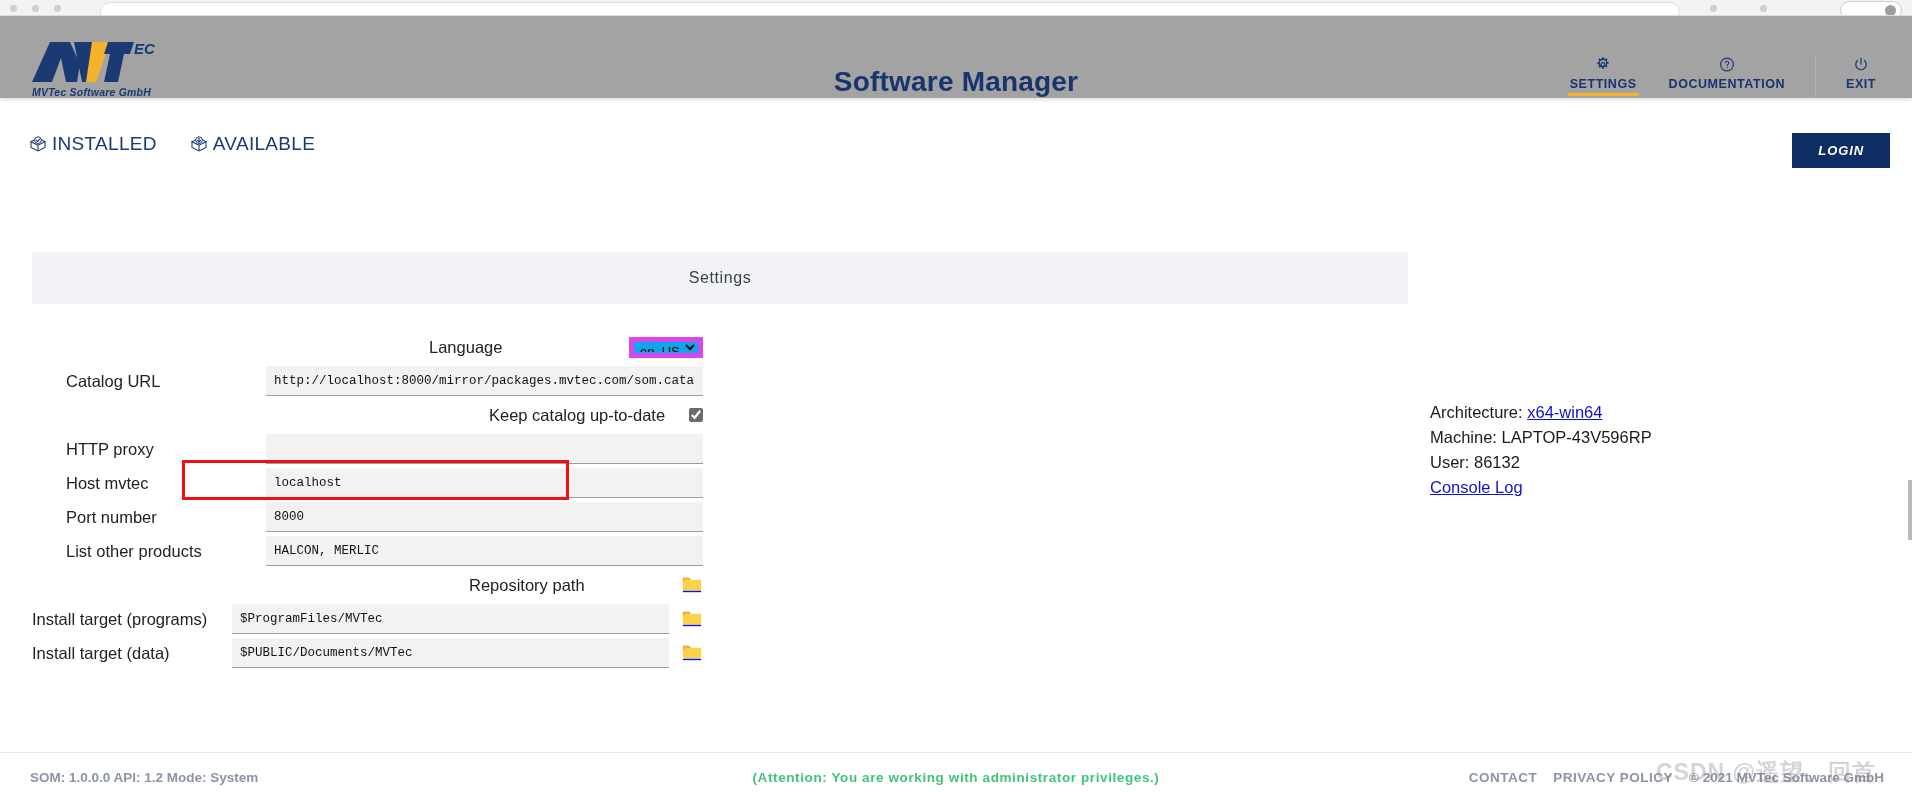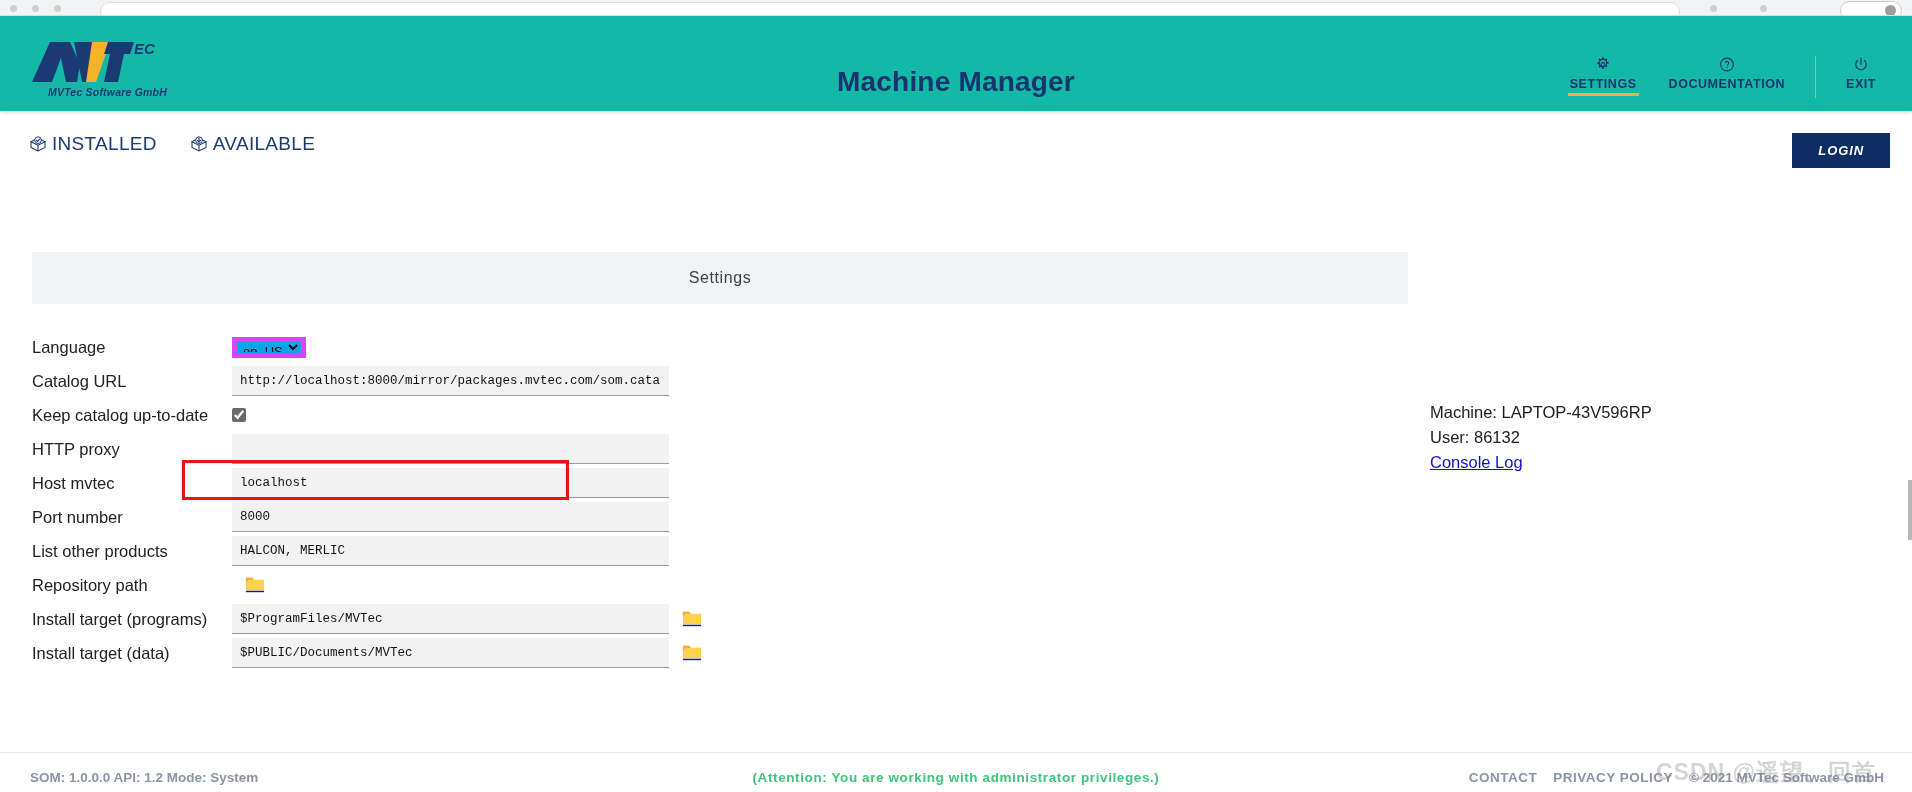"EC" .app-header { background: #14b8a6 -> #a3a3a3; height: 95px -> 82px }
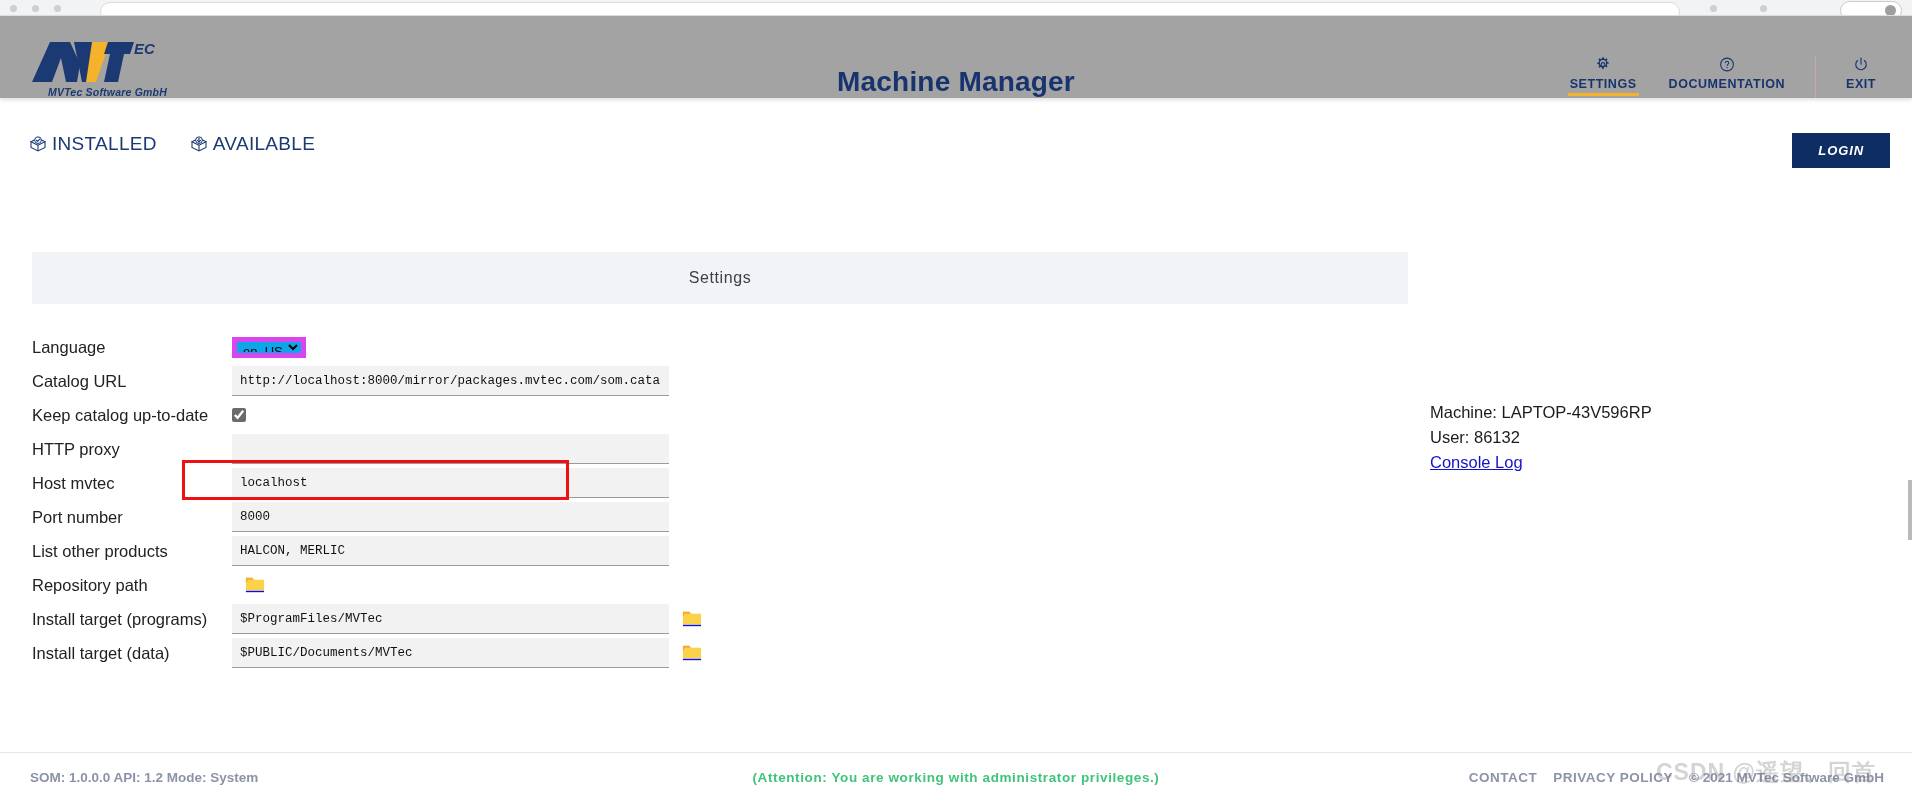"MVTec Software GmbH" .logo-tagline { left: 18px -> 2px }
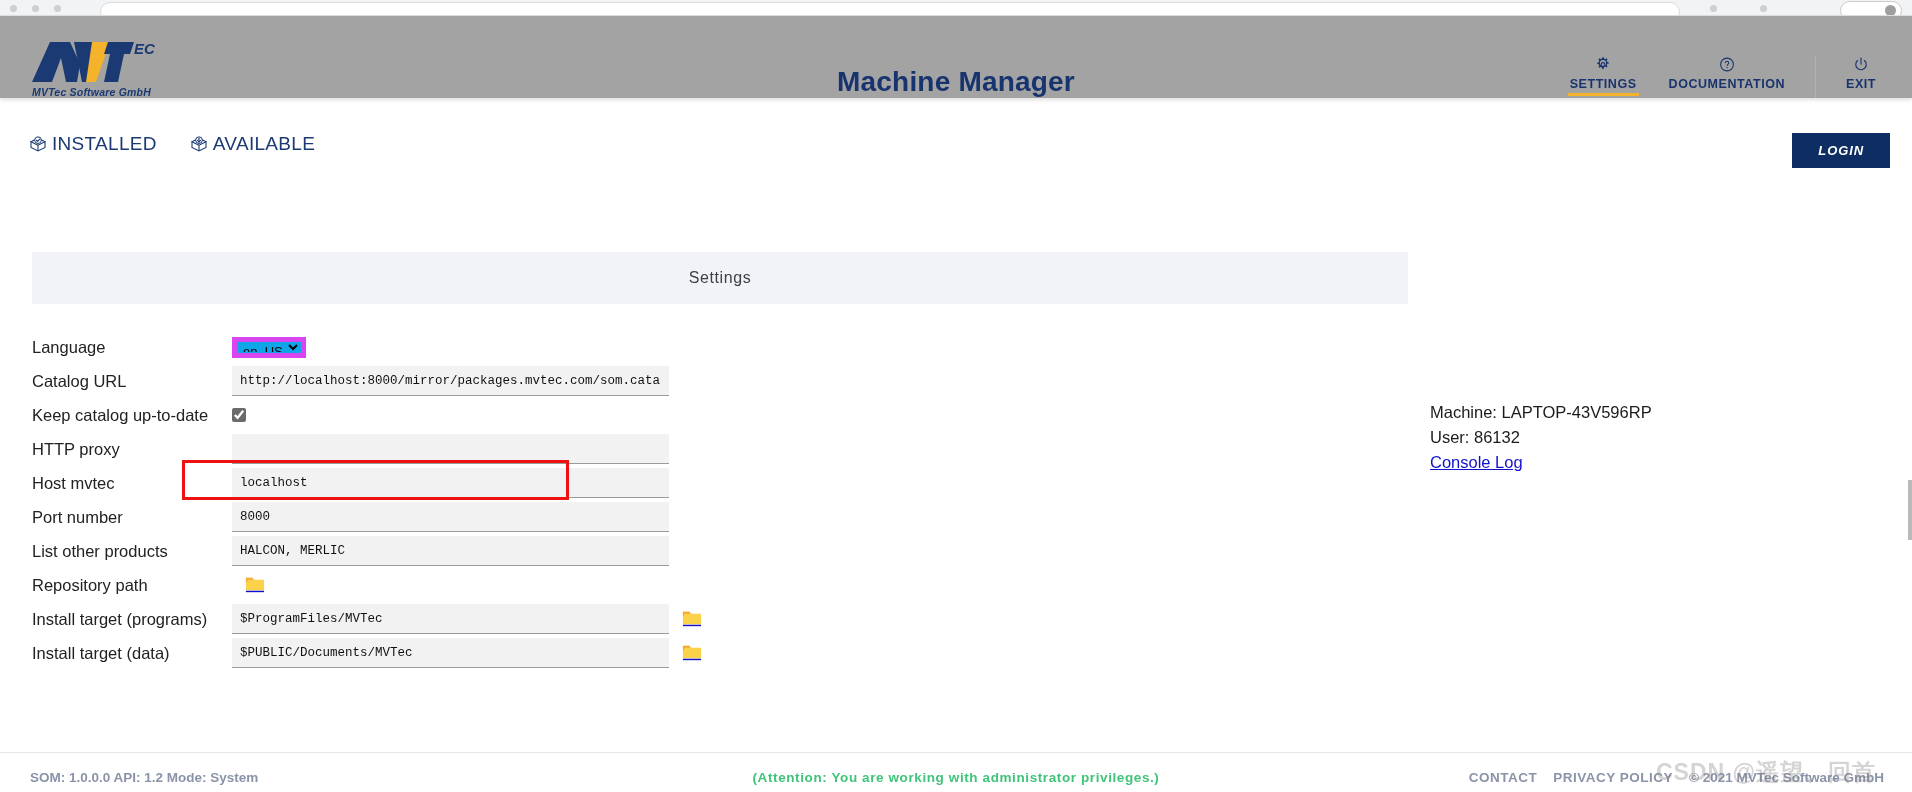"Machine Manager" div.app-title { text: Machine -> Software }
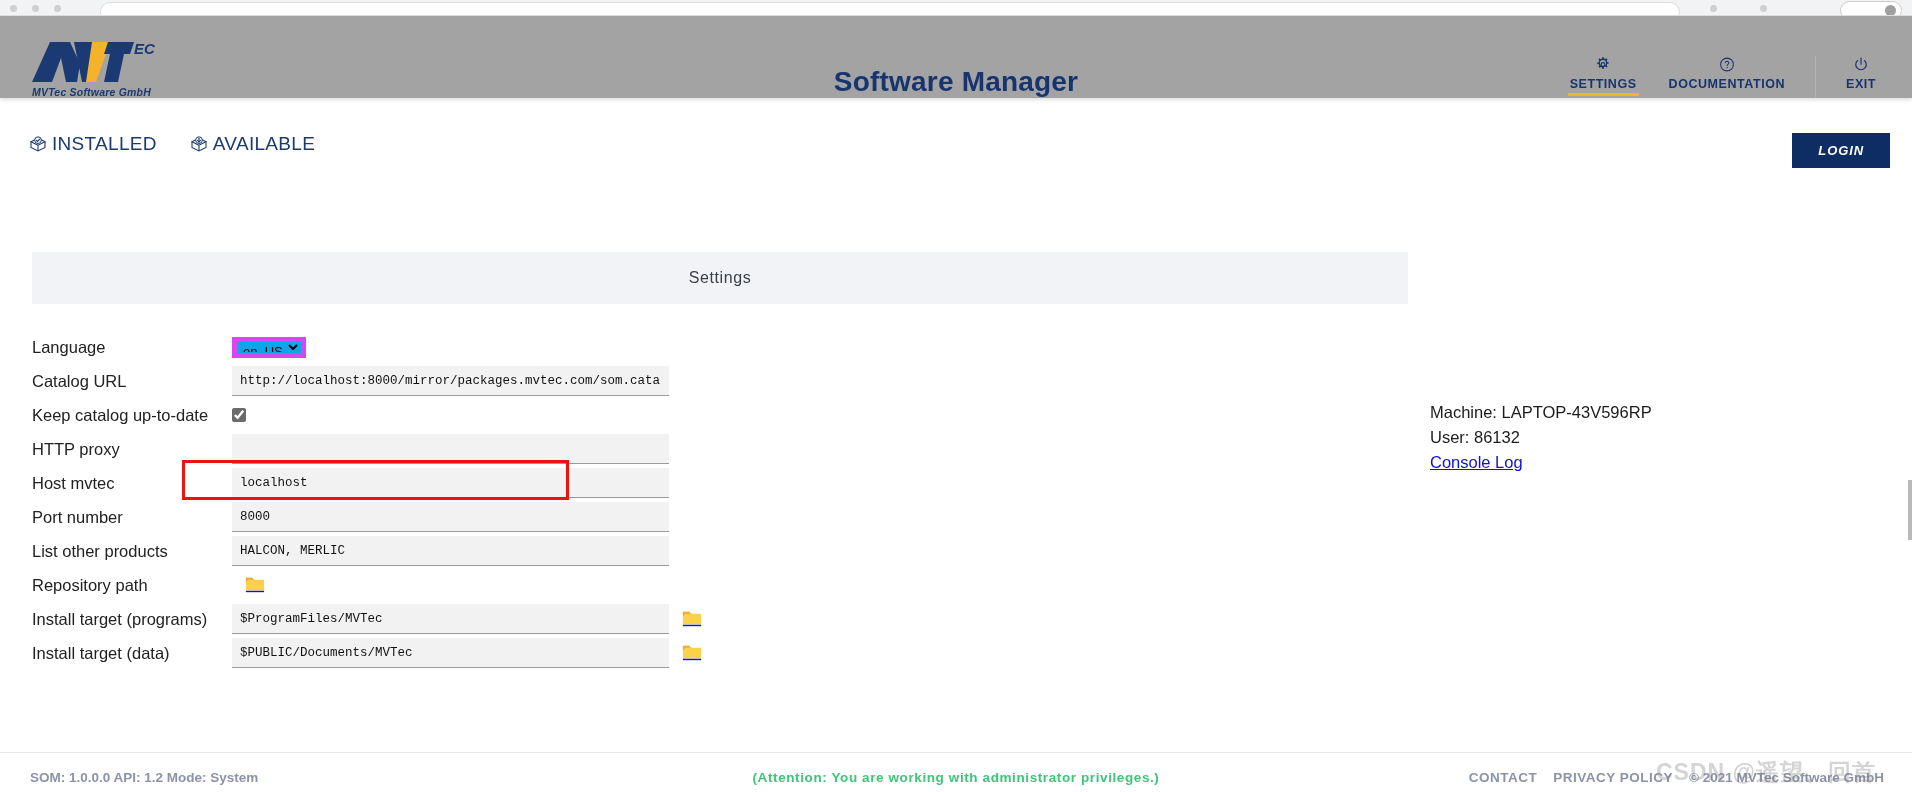"Language" .form-row { justify-content: none -> flex-end }
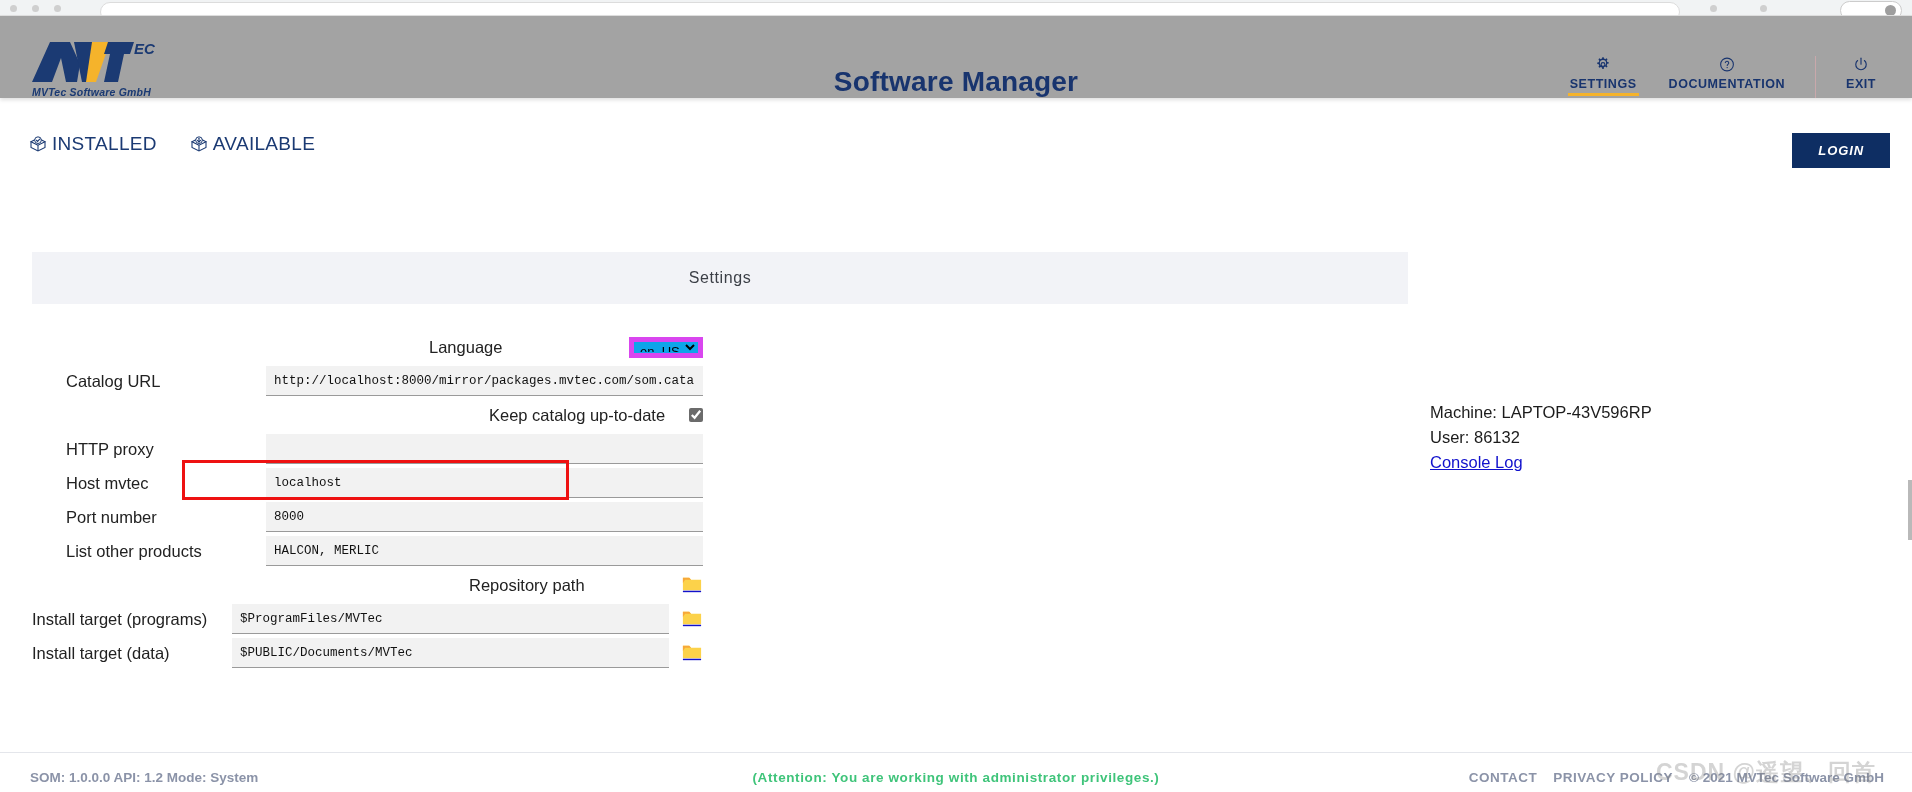"Architecture: x64-win64" div { html: none -> <div> <span>Architecture: </span><a>x64-win64</a> </div> }
